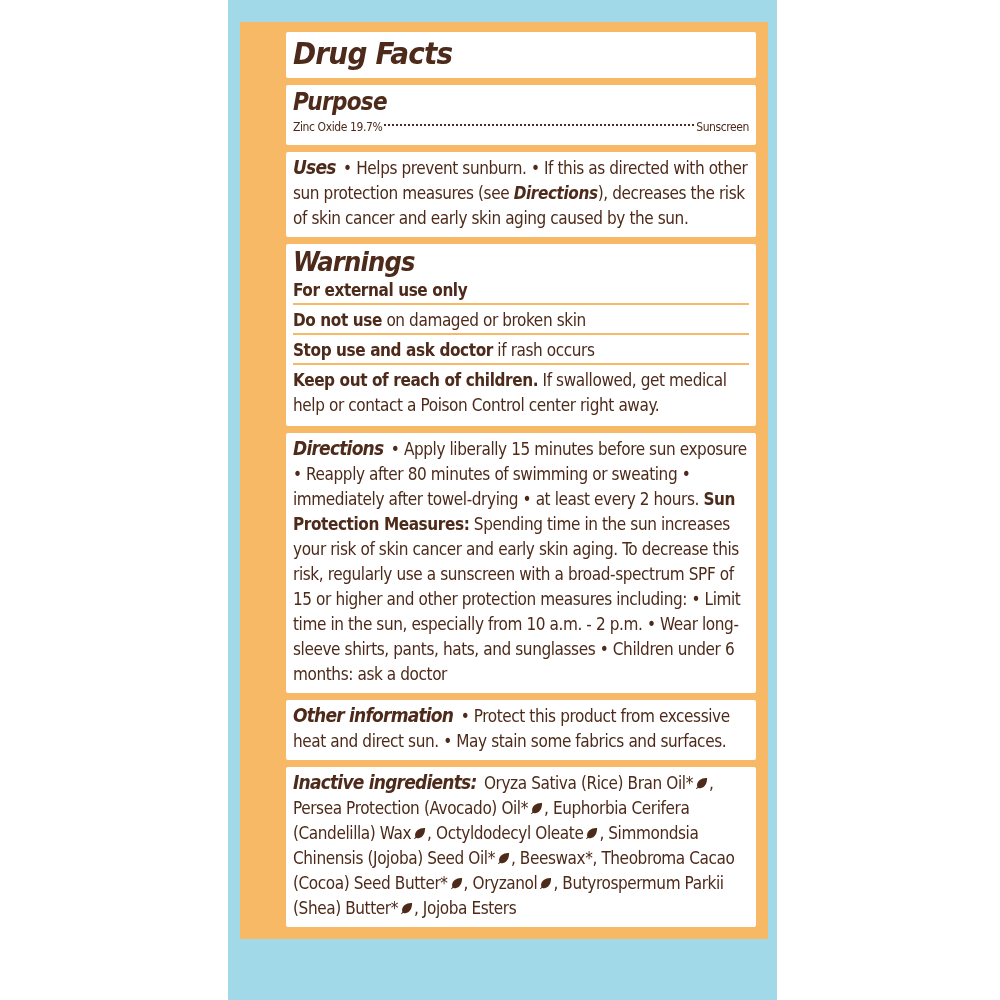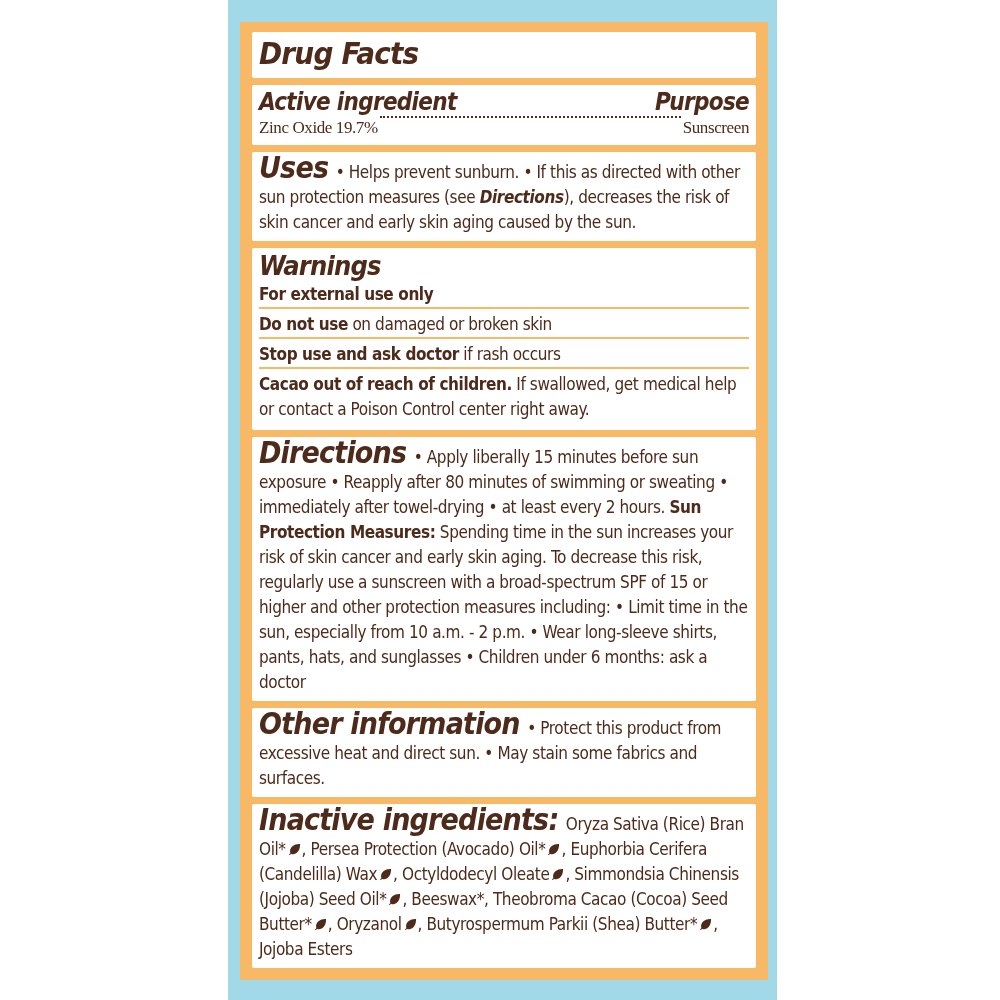"Drug Facts" .box { margin-left: none -> 34px }
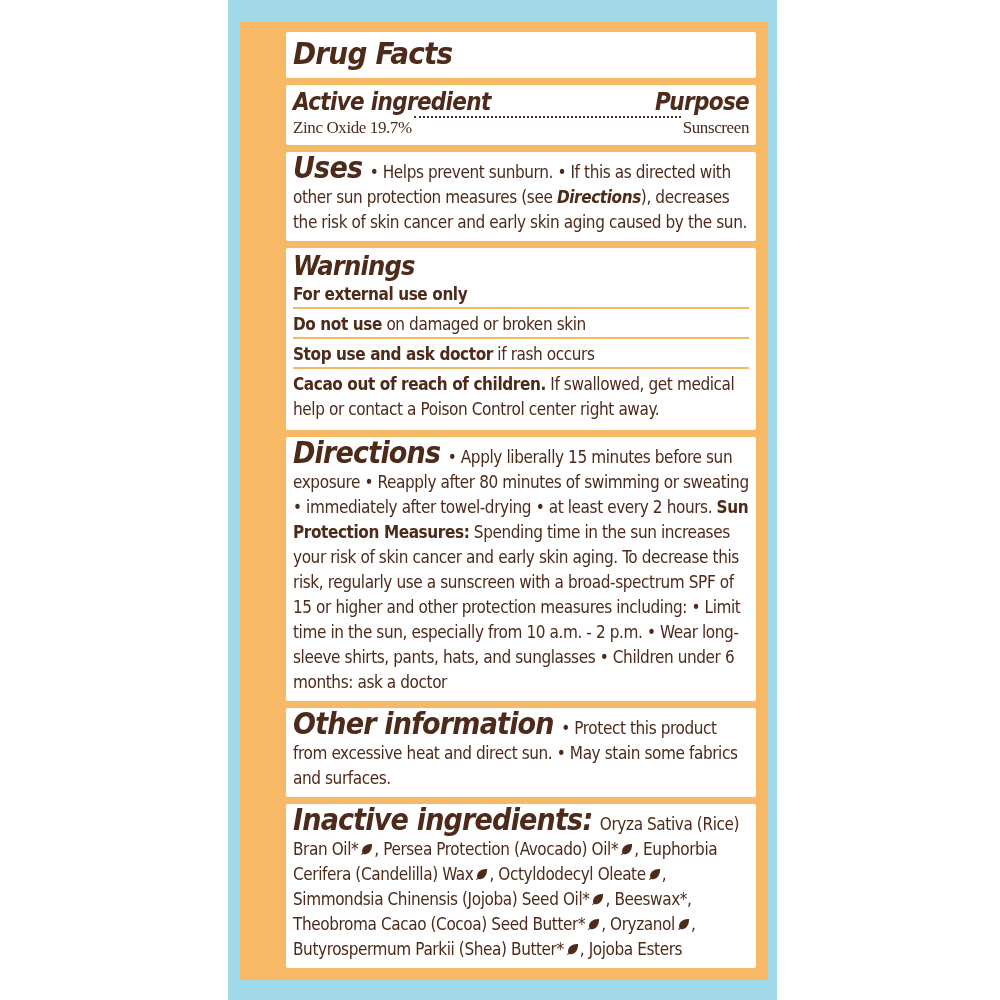"Active ingredient" span { html: <span>Active ingredient</span> -> none }
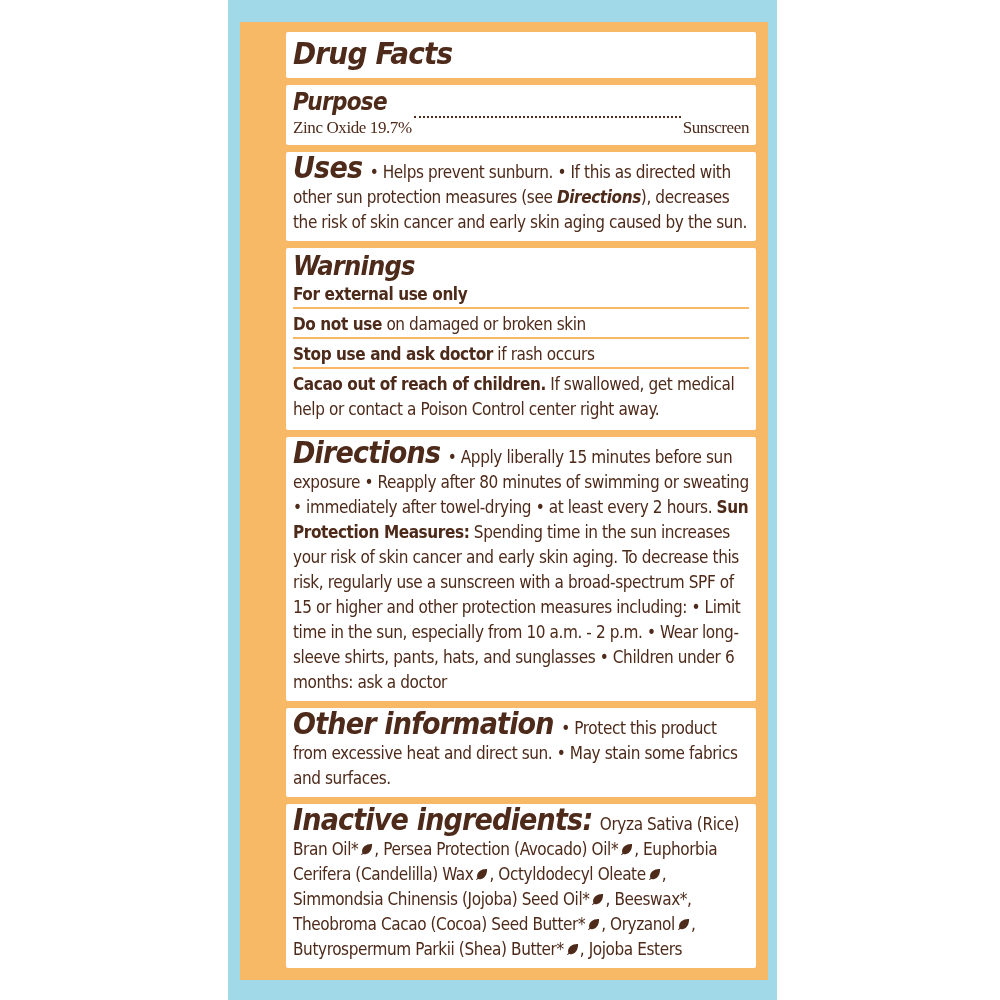"Zinc Oxide 19.7%" .active-row { align-items: flex-start -> center; font-family: Liberation Serif, serif -> none; font-size: 17px -> 12px }
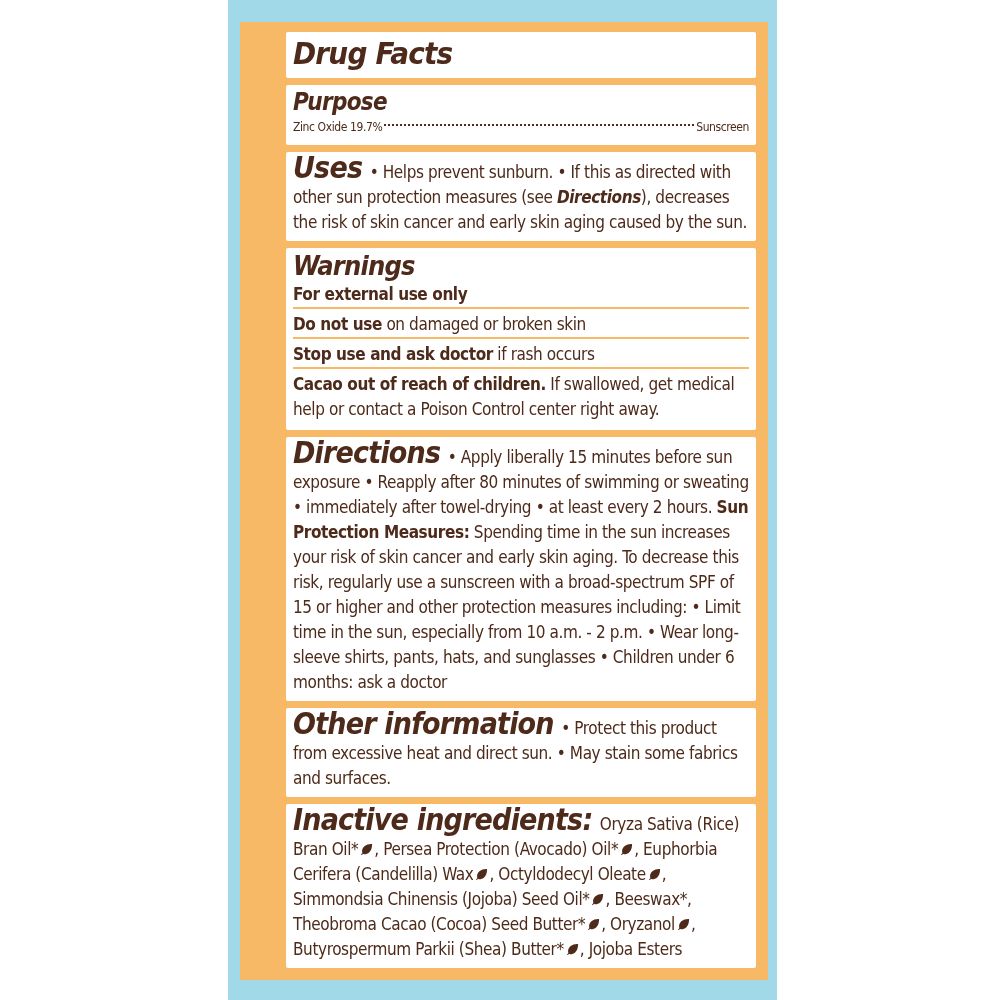"Uses" .box .h { font-size: 30px -> 19px }
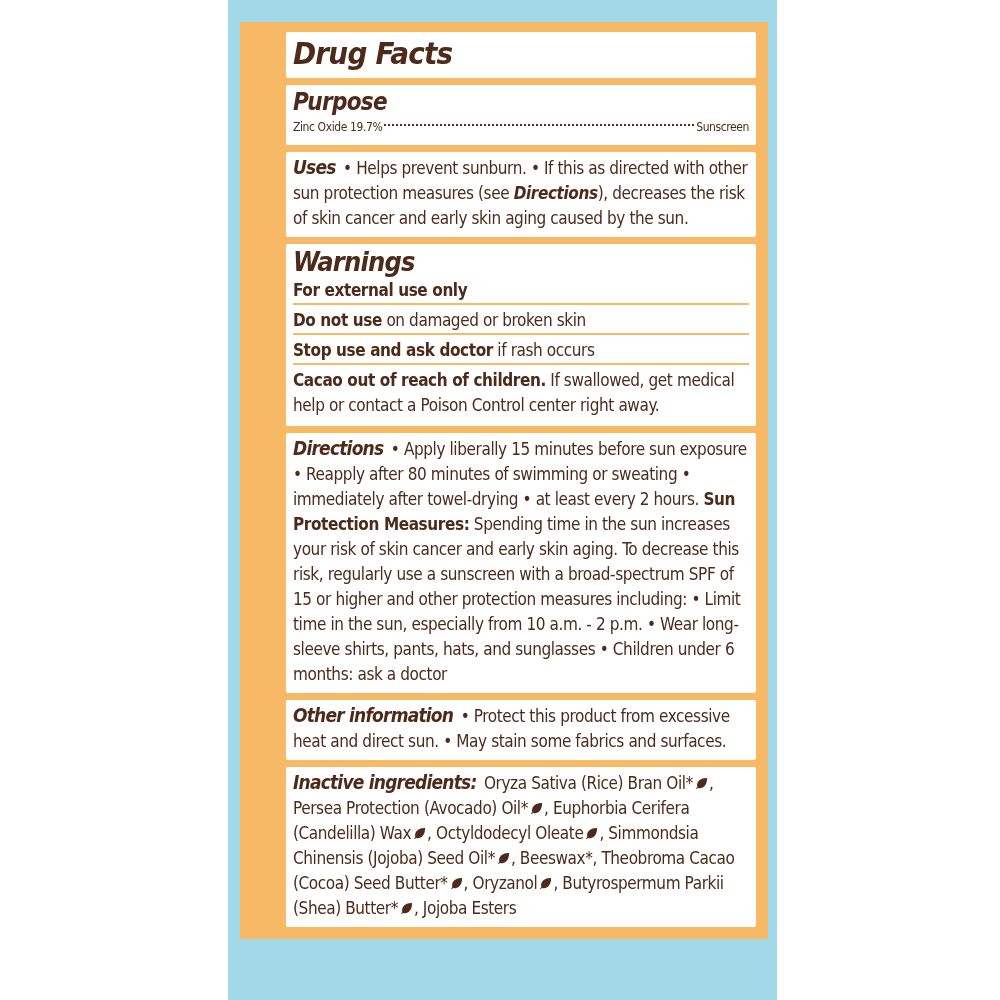"Cacao out of reach of" span.b { text: Cacao -> Keep }
